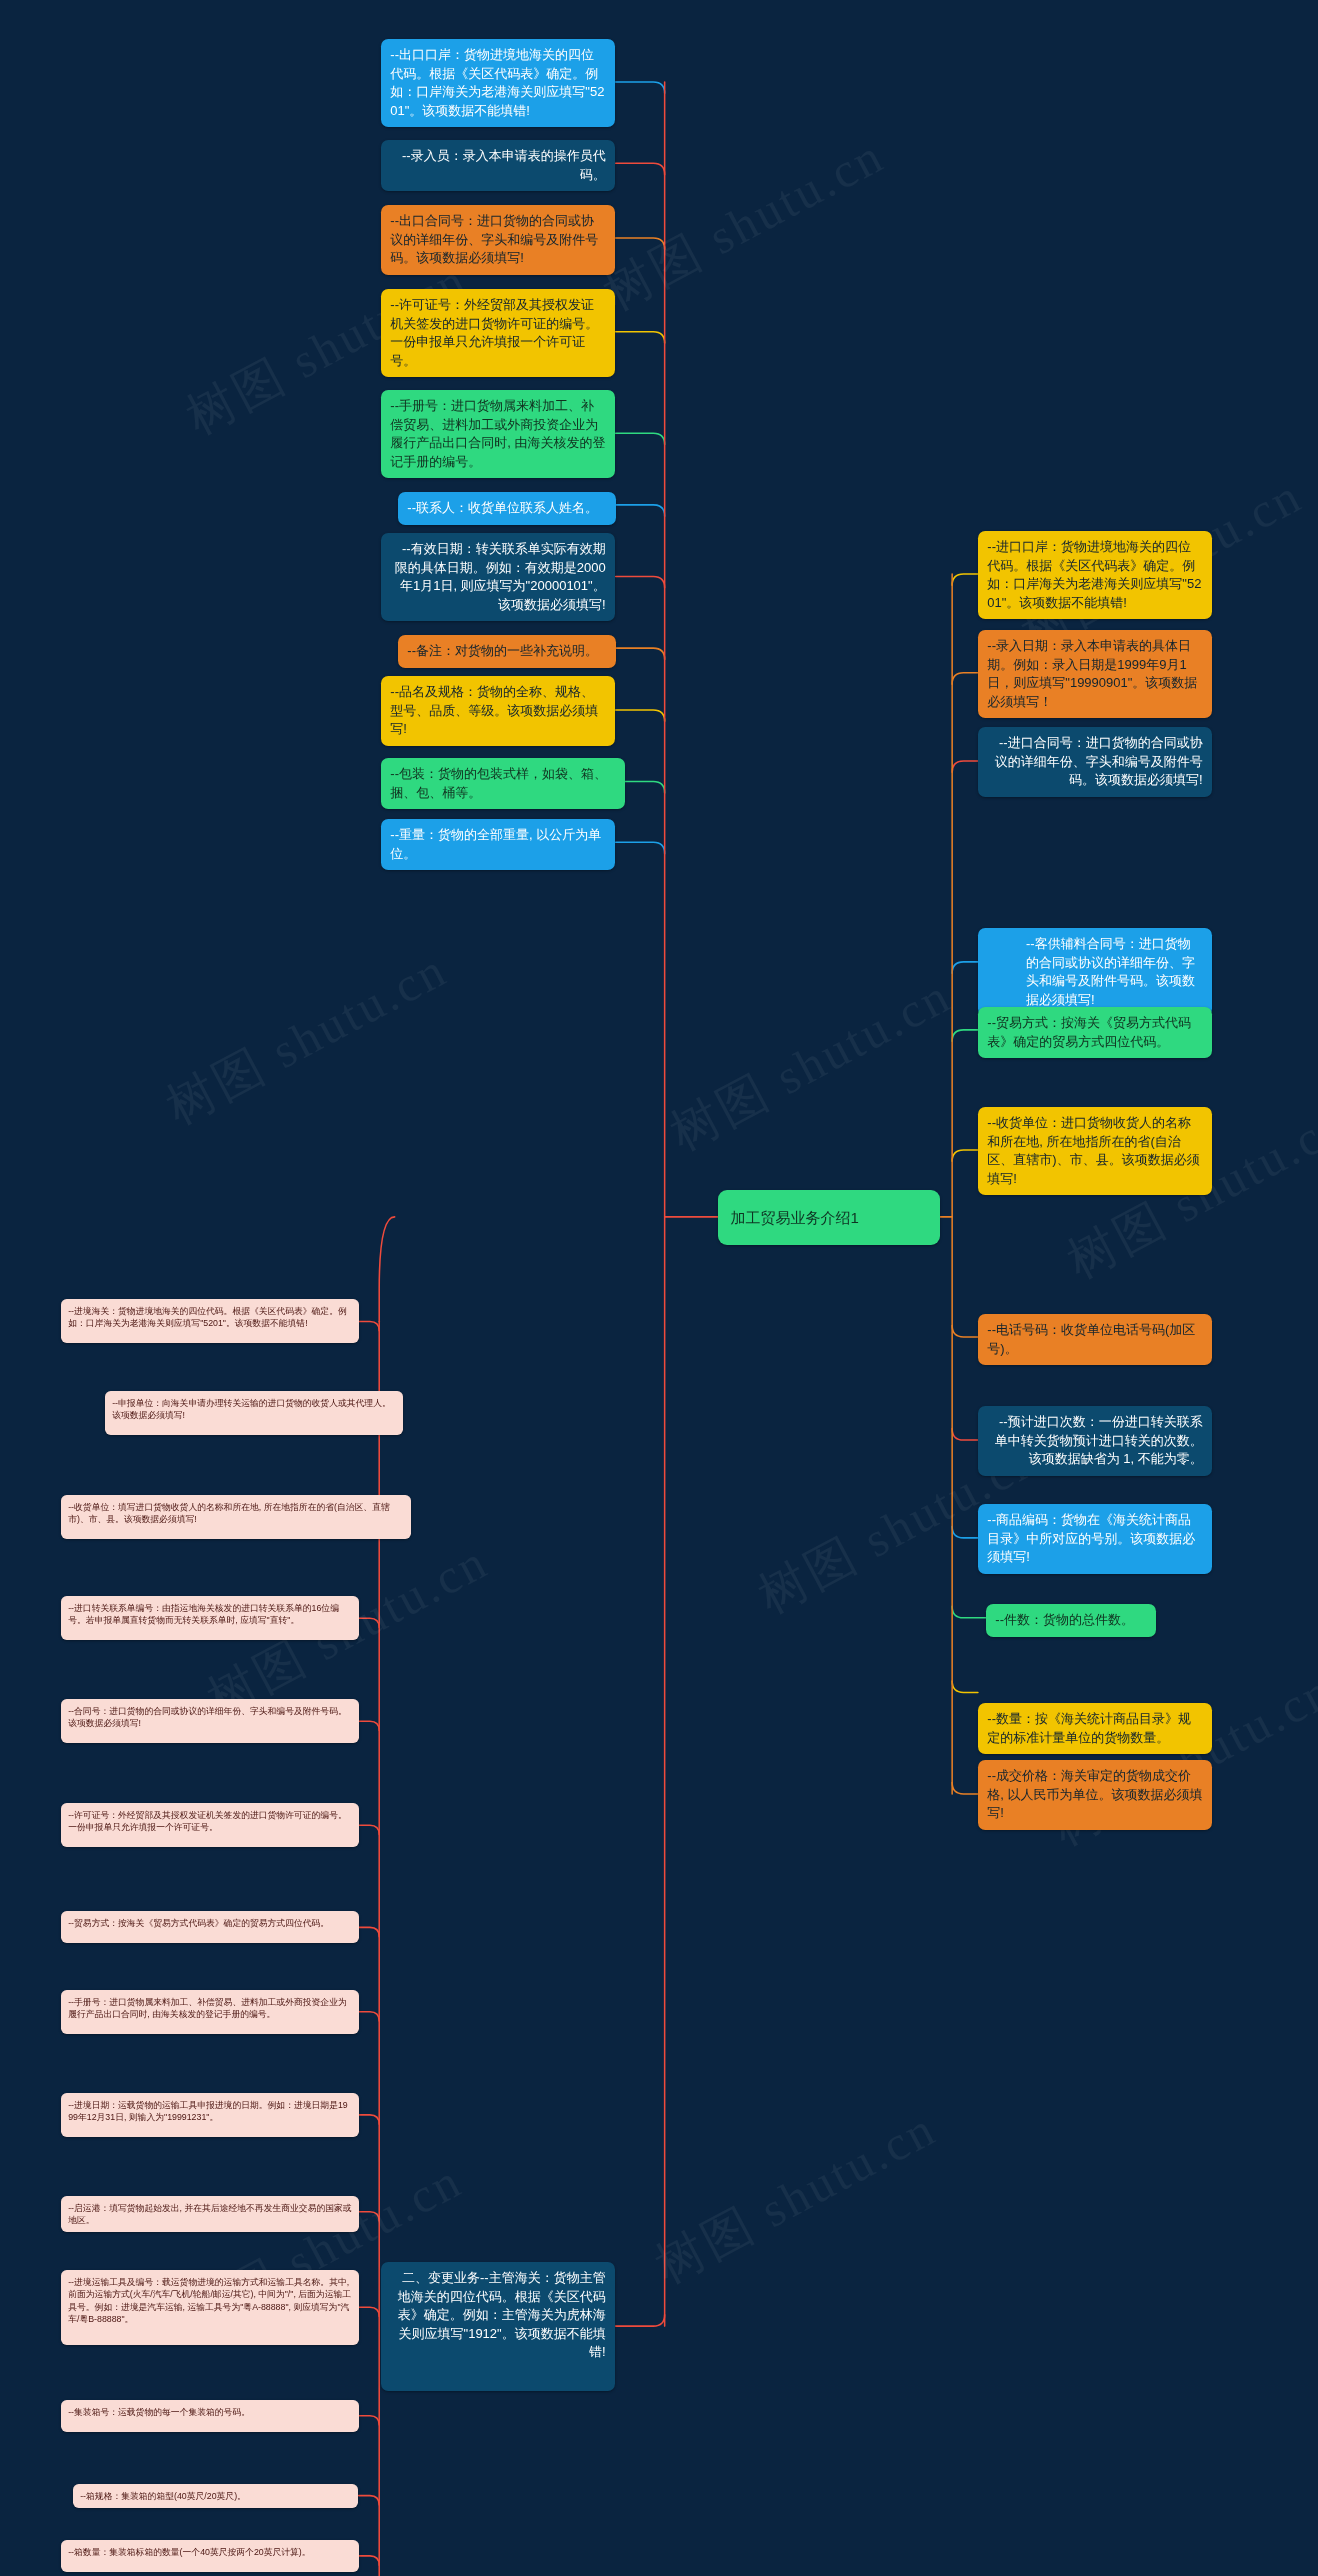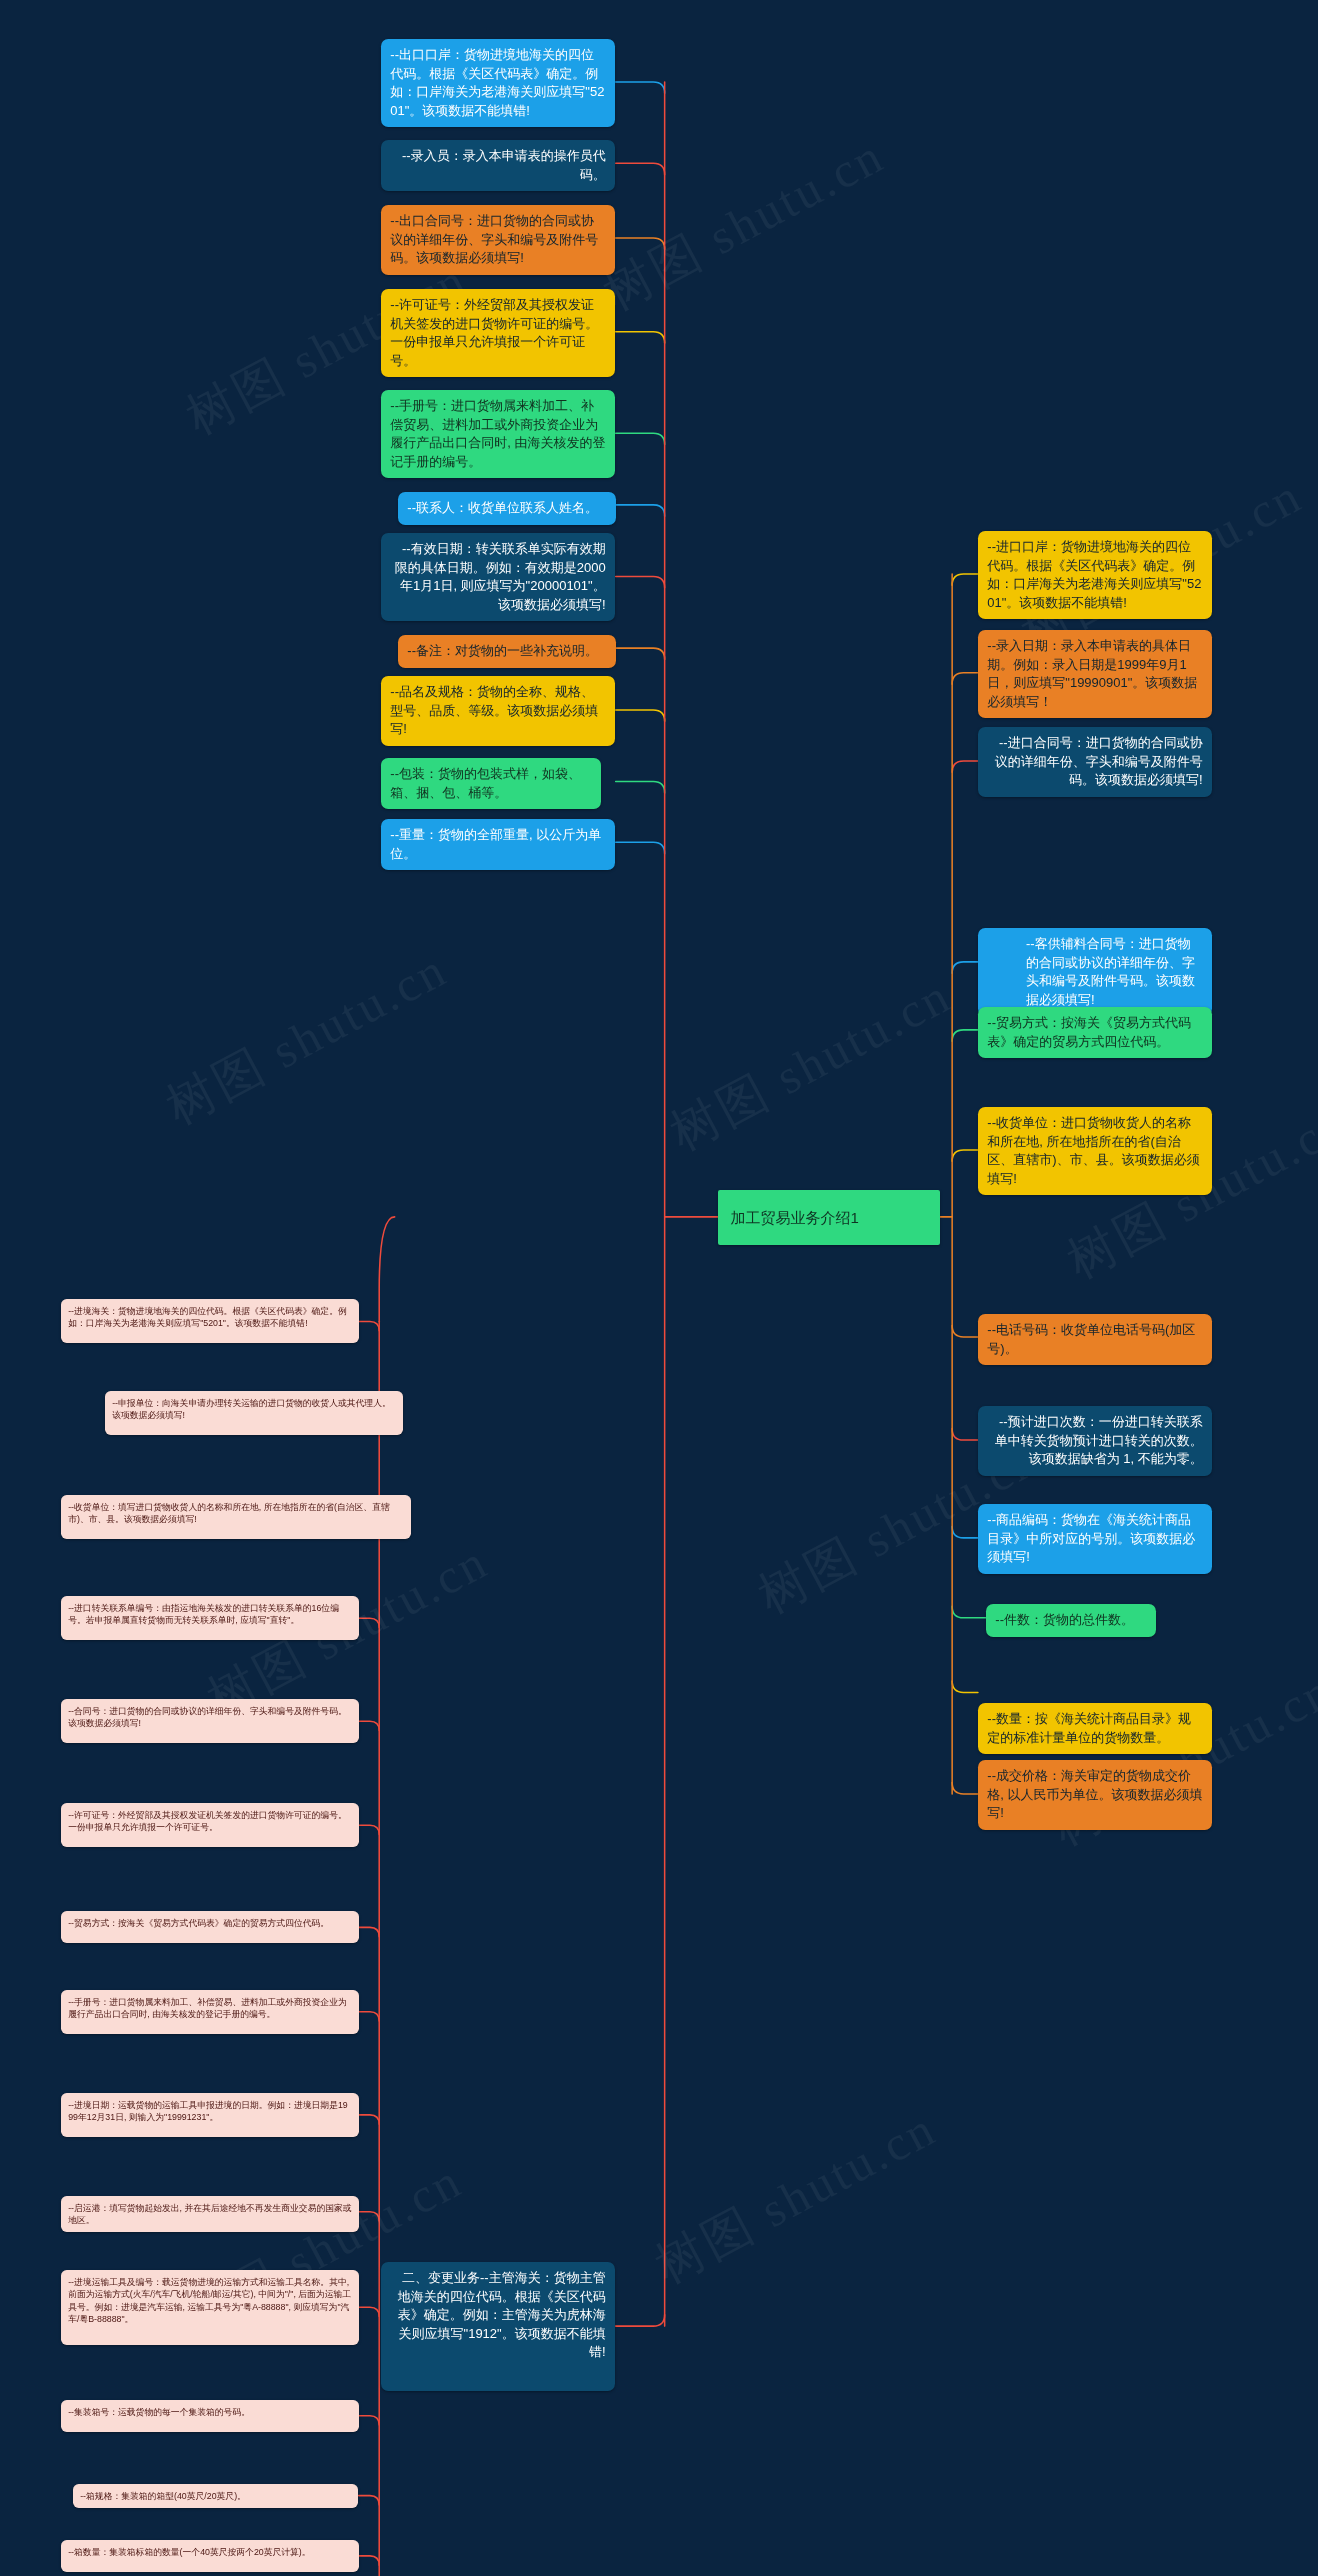"--包装：货物的包装式样，如袋、箱、捆、包、桶等。" div.node { width: 220px -> 244px }
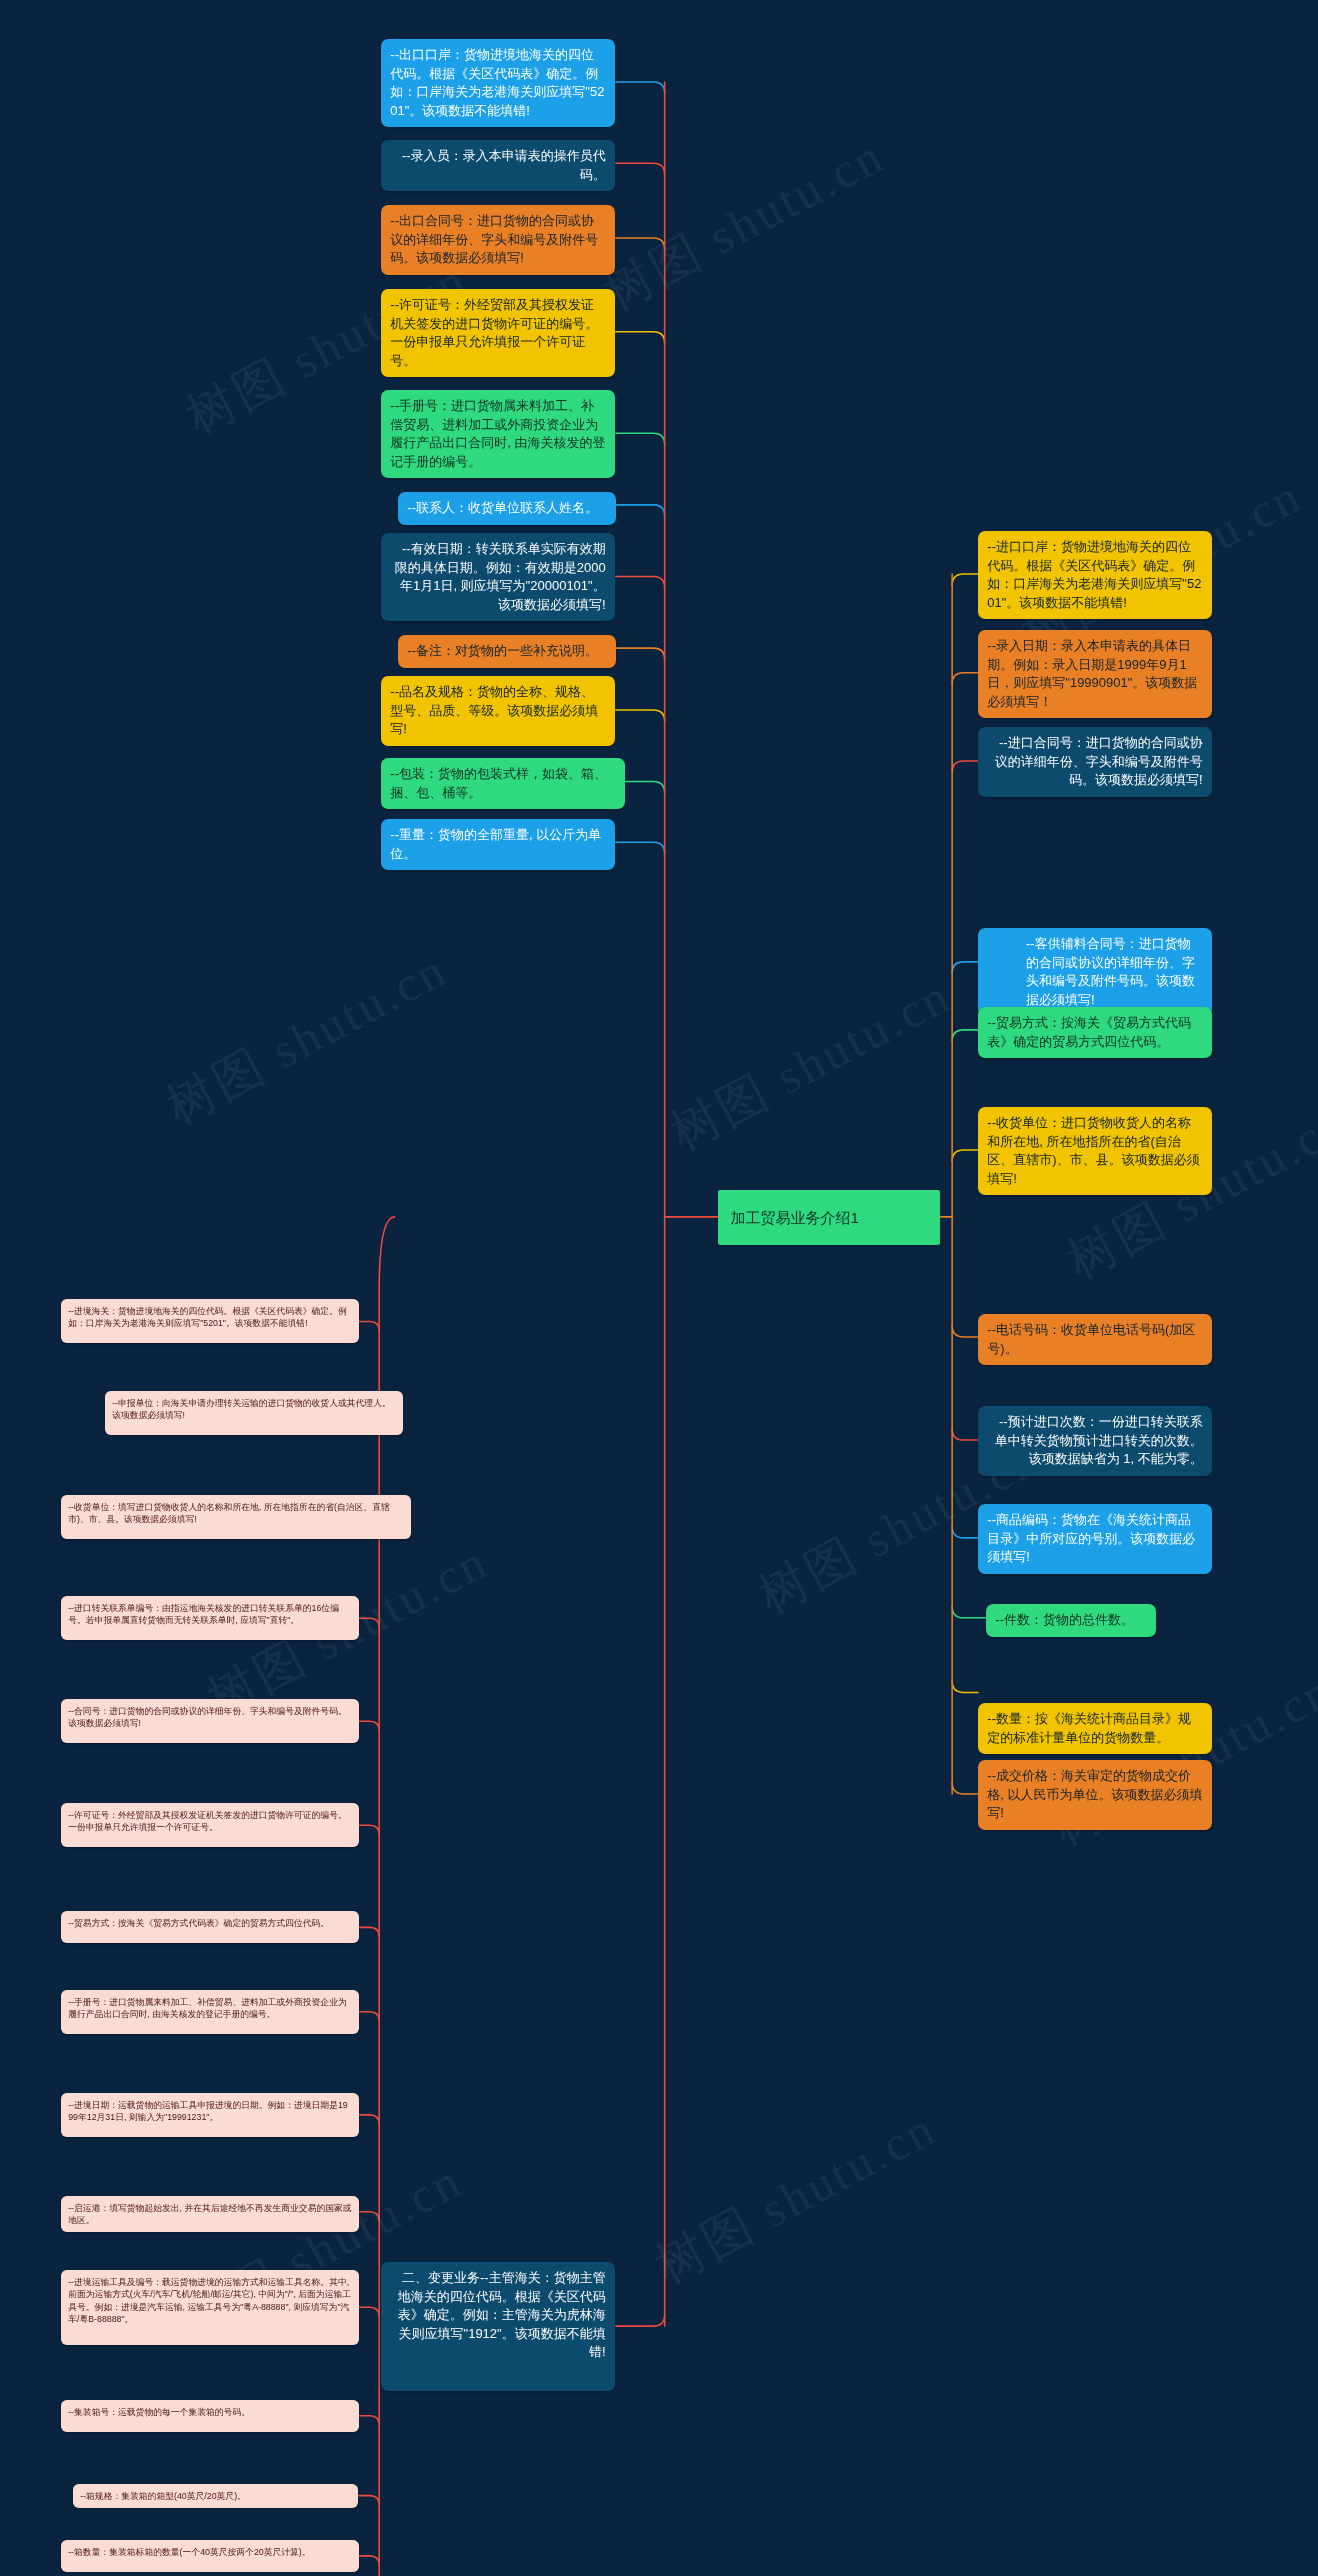"加工贸易业务介绍1" .node.root { border-radius: 2px -> 9px }
